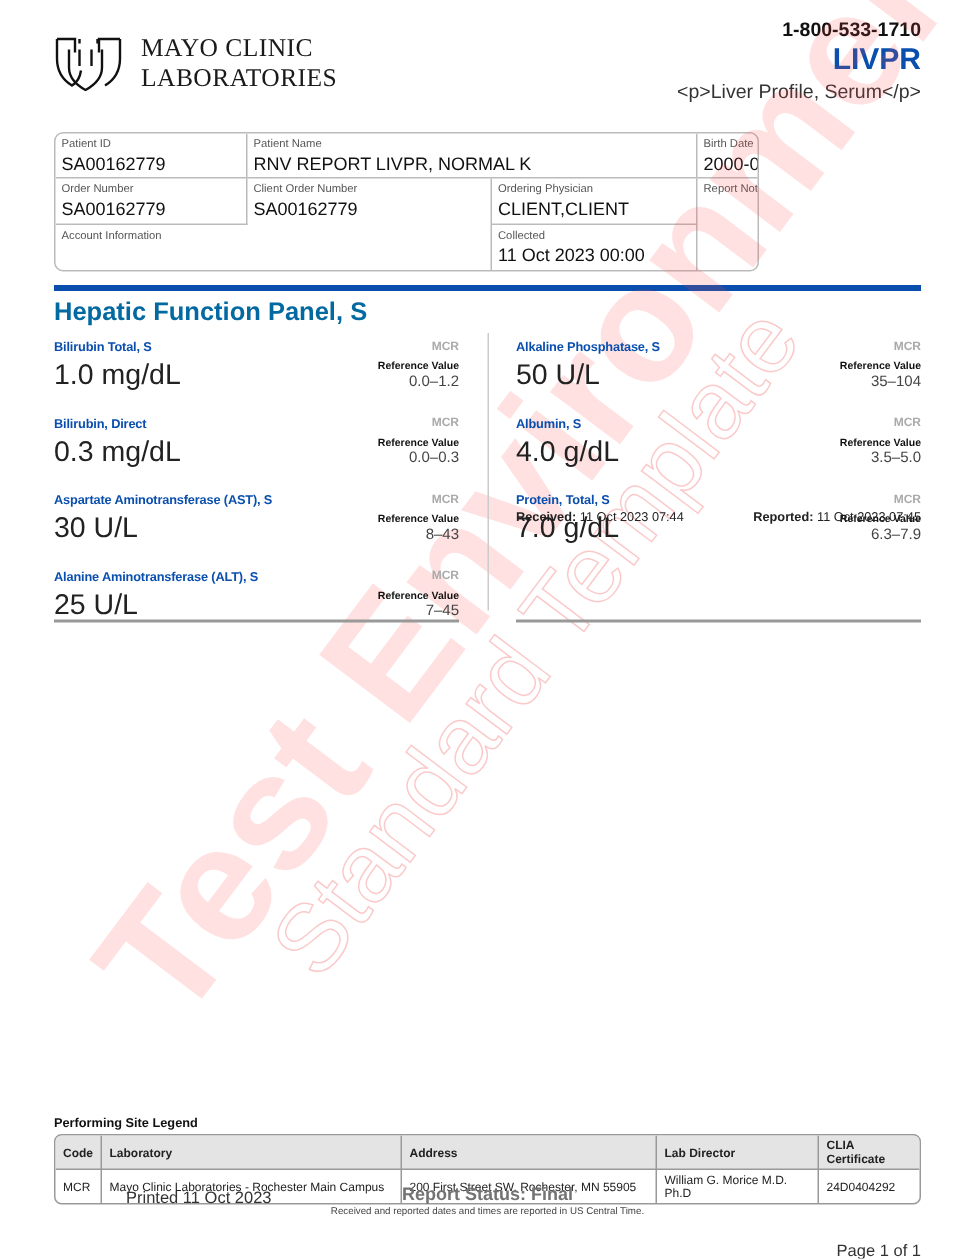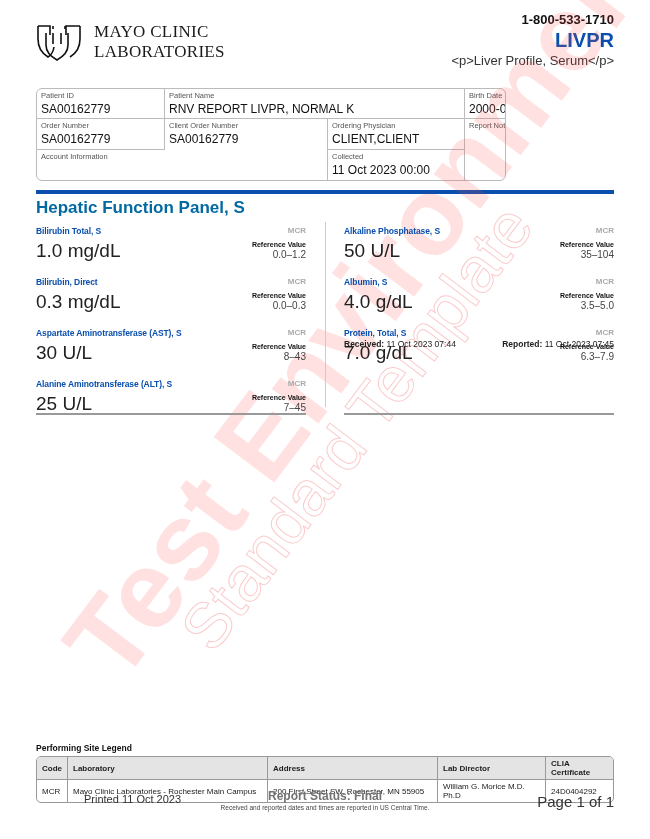"Page 1 of 1" .page { font-size: 15px -> 11px; top: 793px -> 828px }
